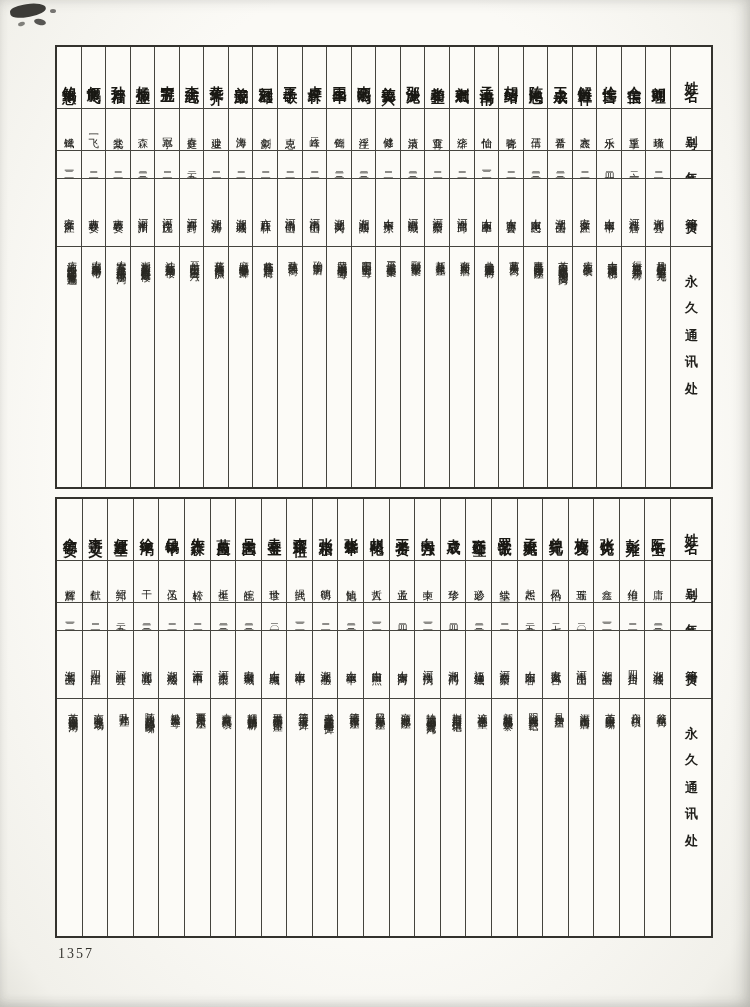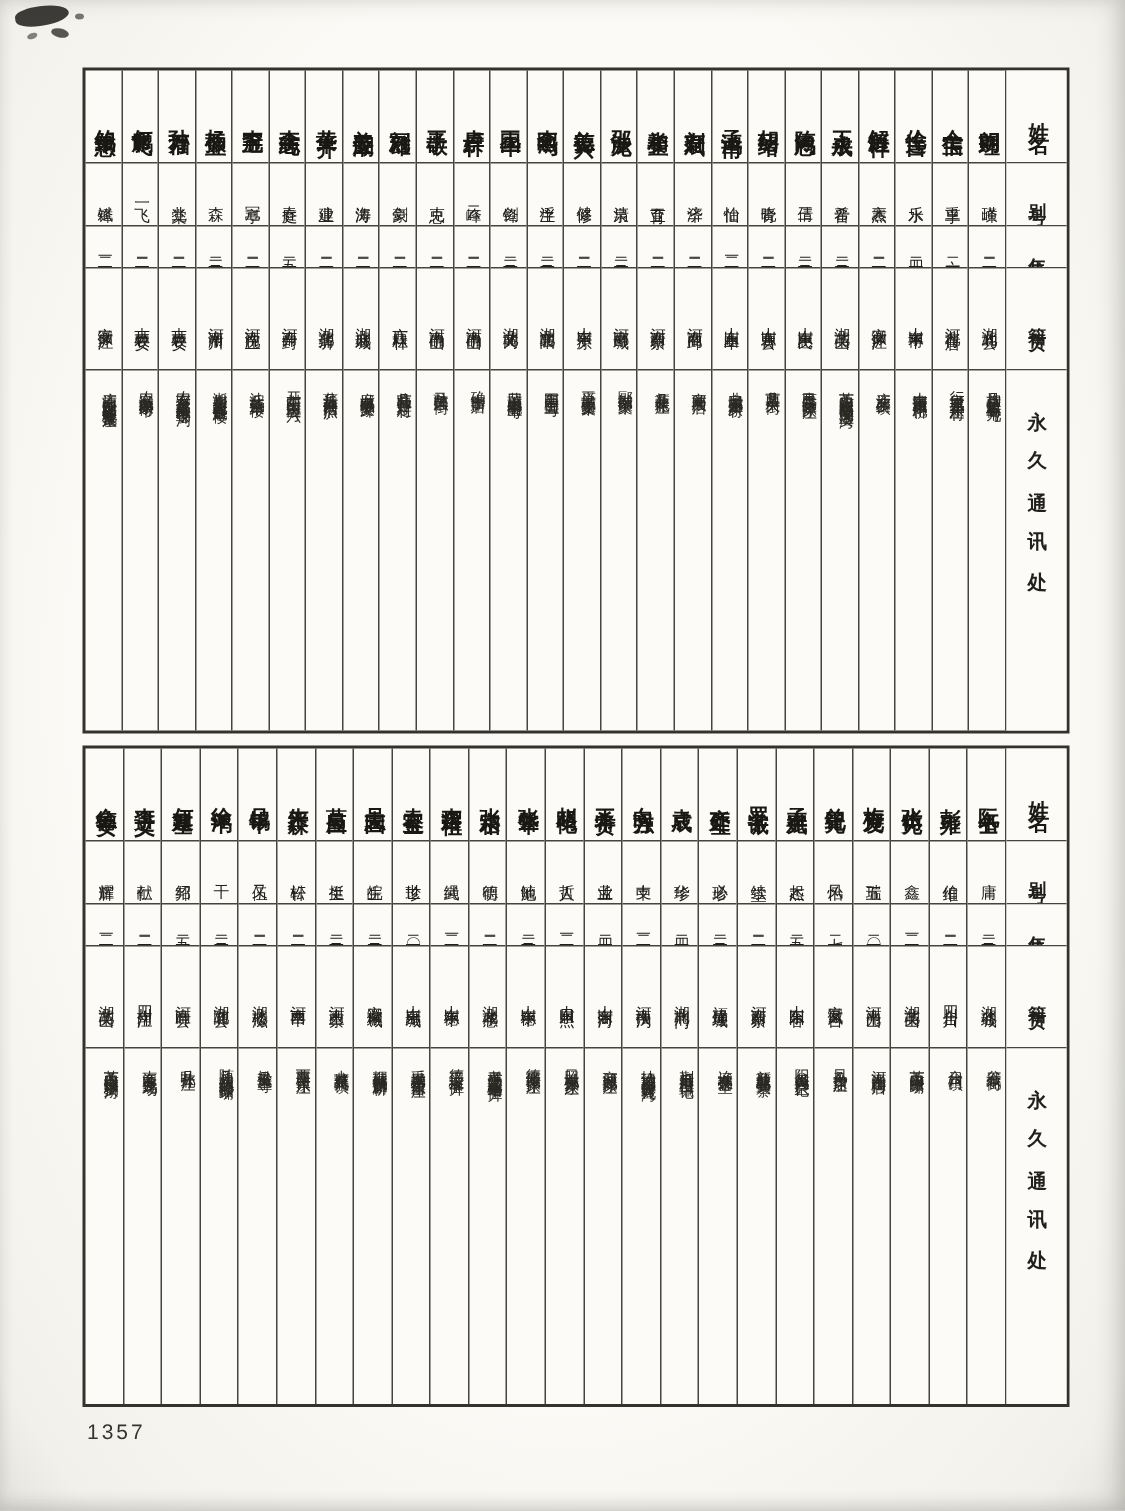"1357" .page-number { font-family: Liberation Sans, sans-serif -> Liberation Serif, serif }
